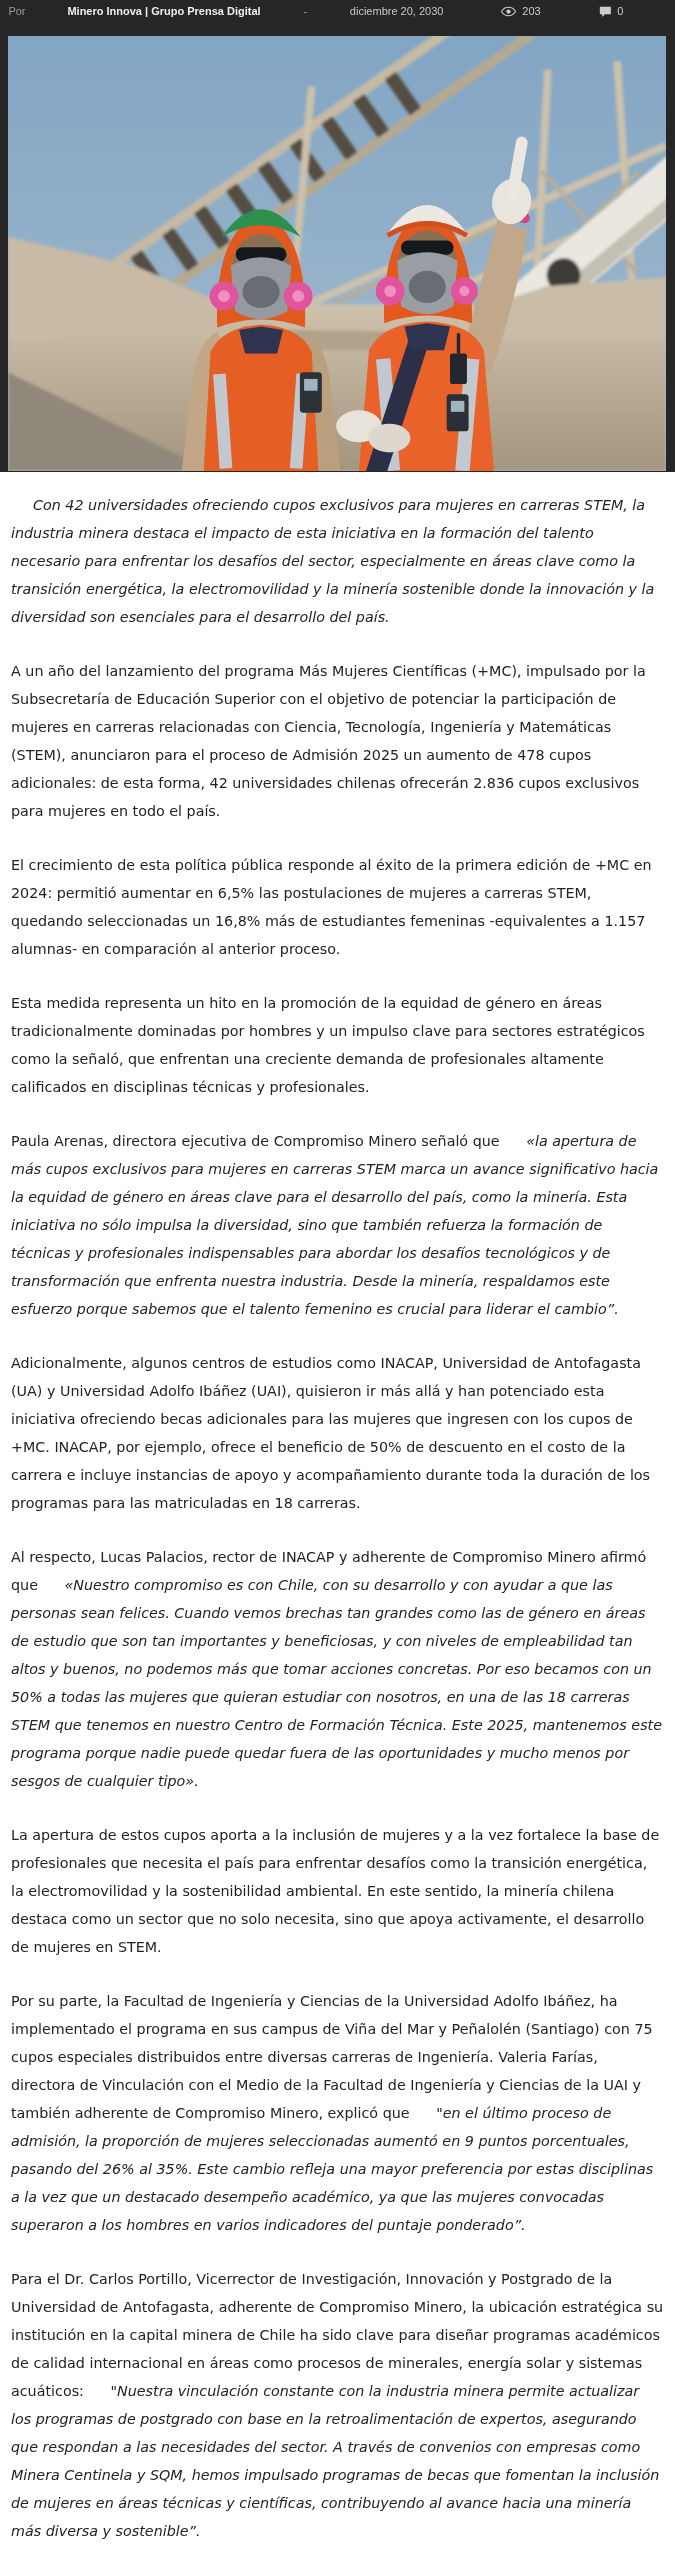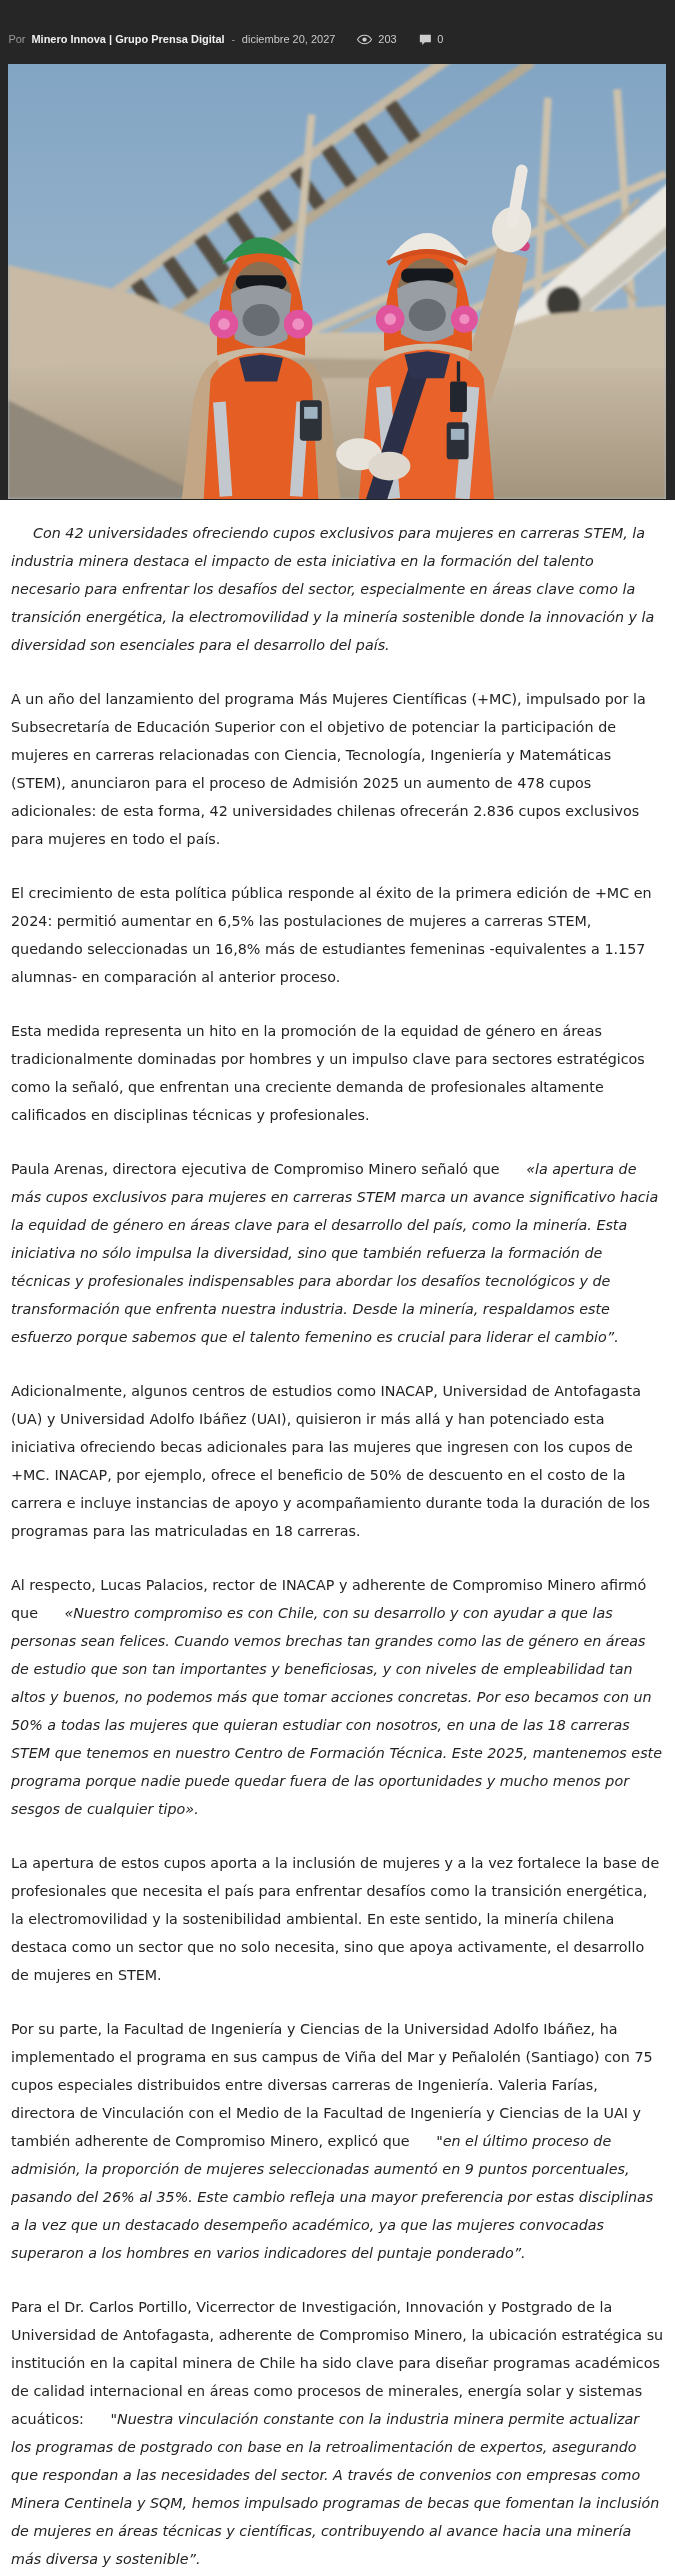"Por" .byline { gap: none -> 36px; margin-top: 28px -> 0 }
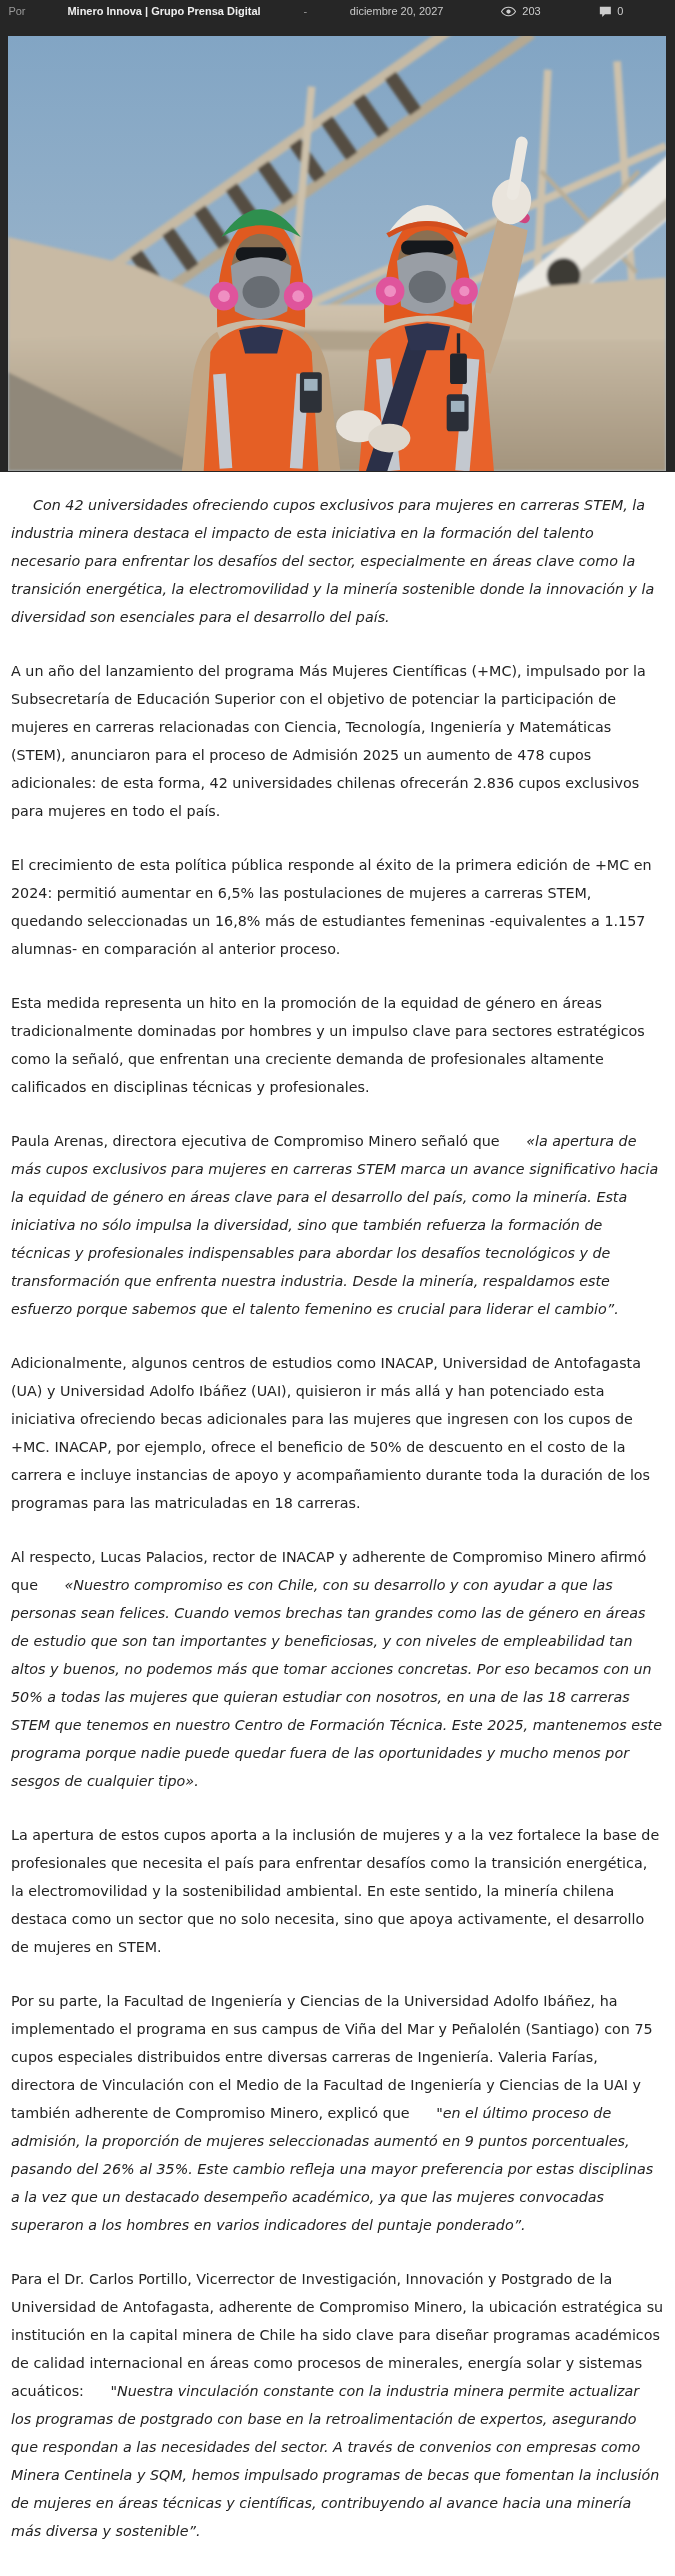"diciembre 20, 2027" span.date { text: 2027 -> 2030 }
